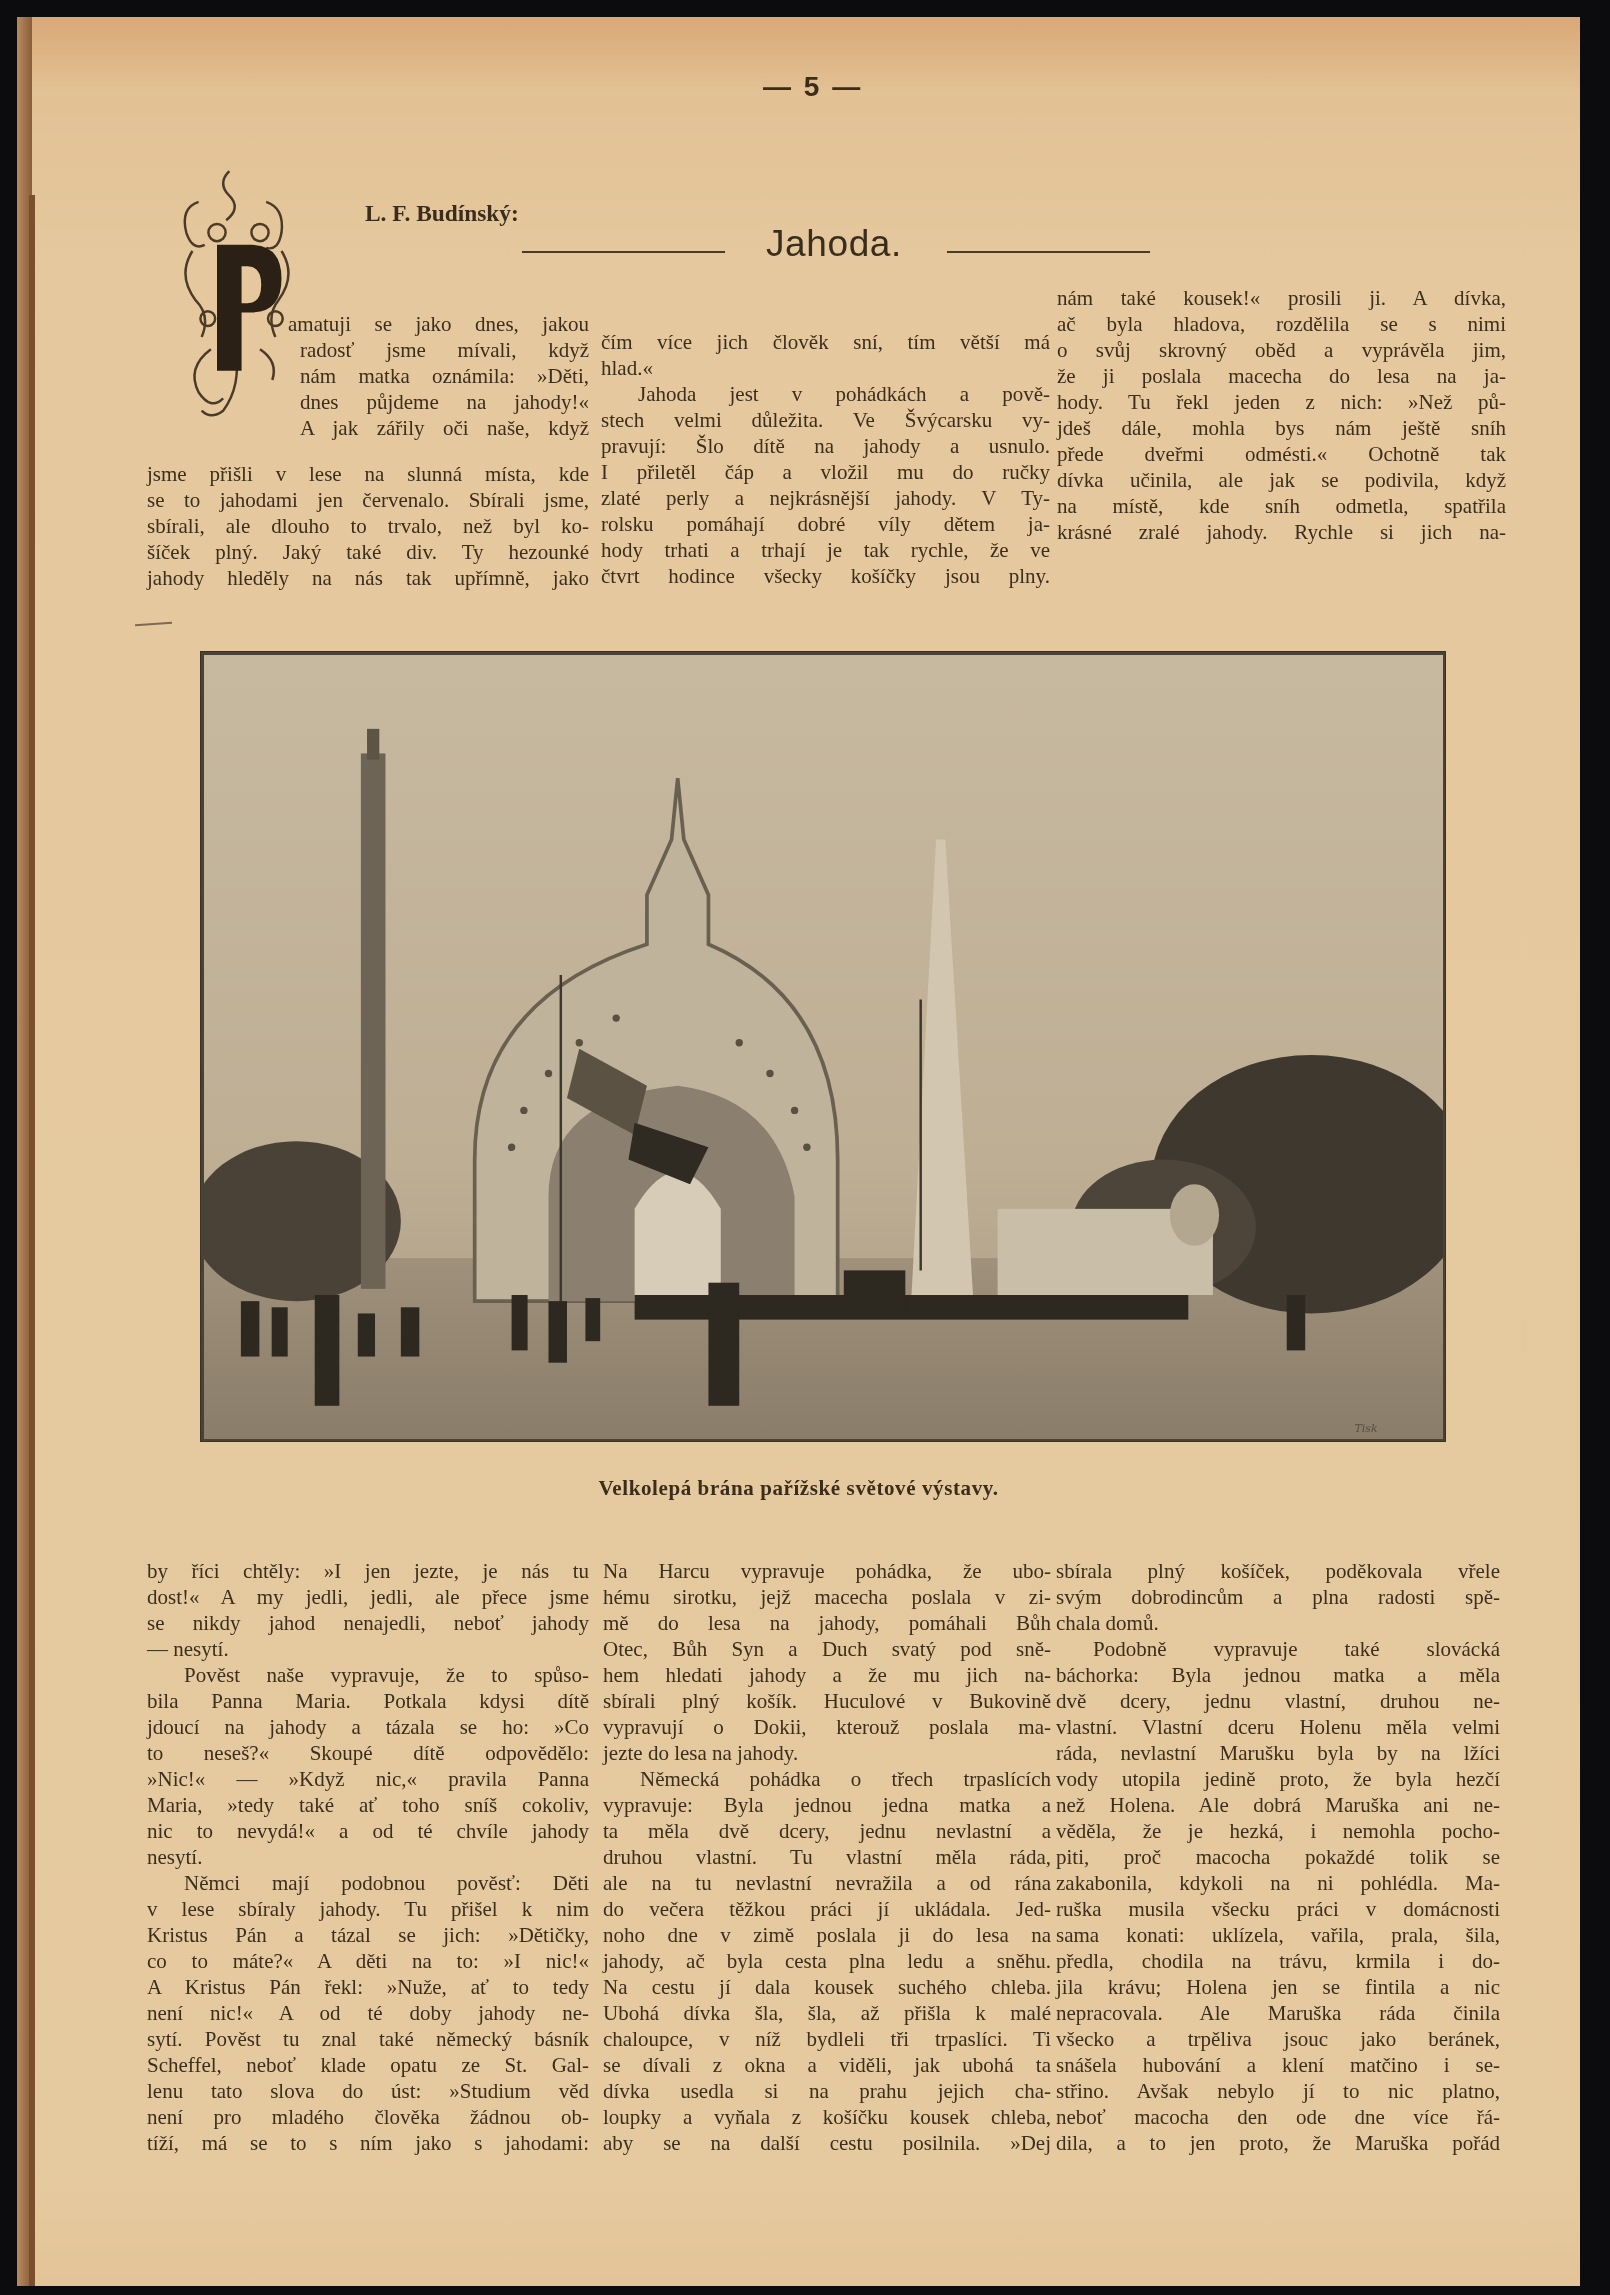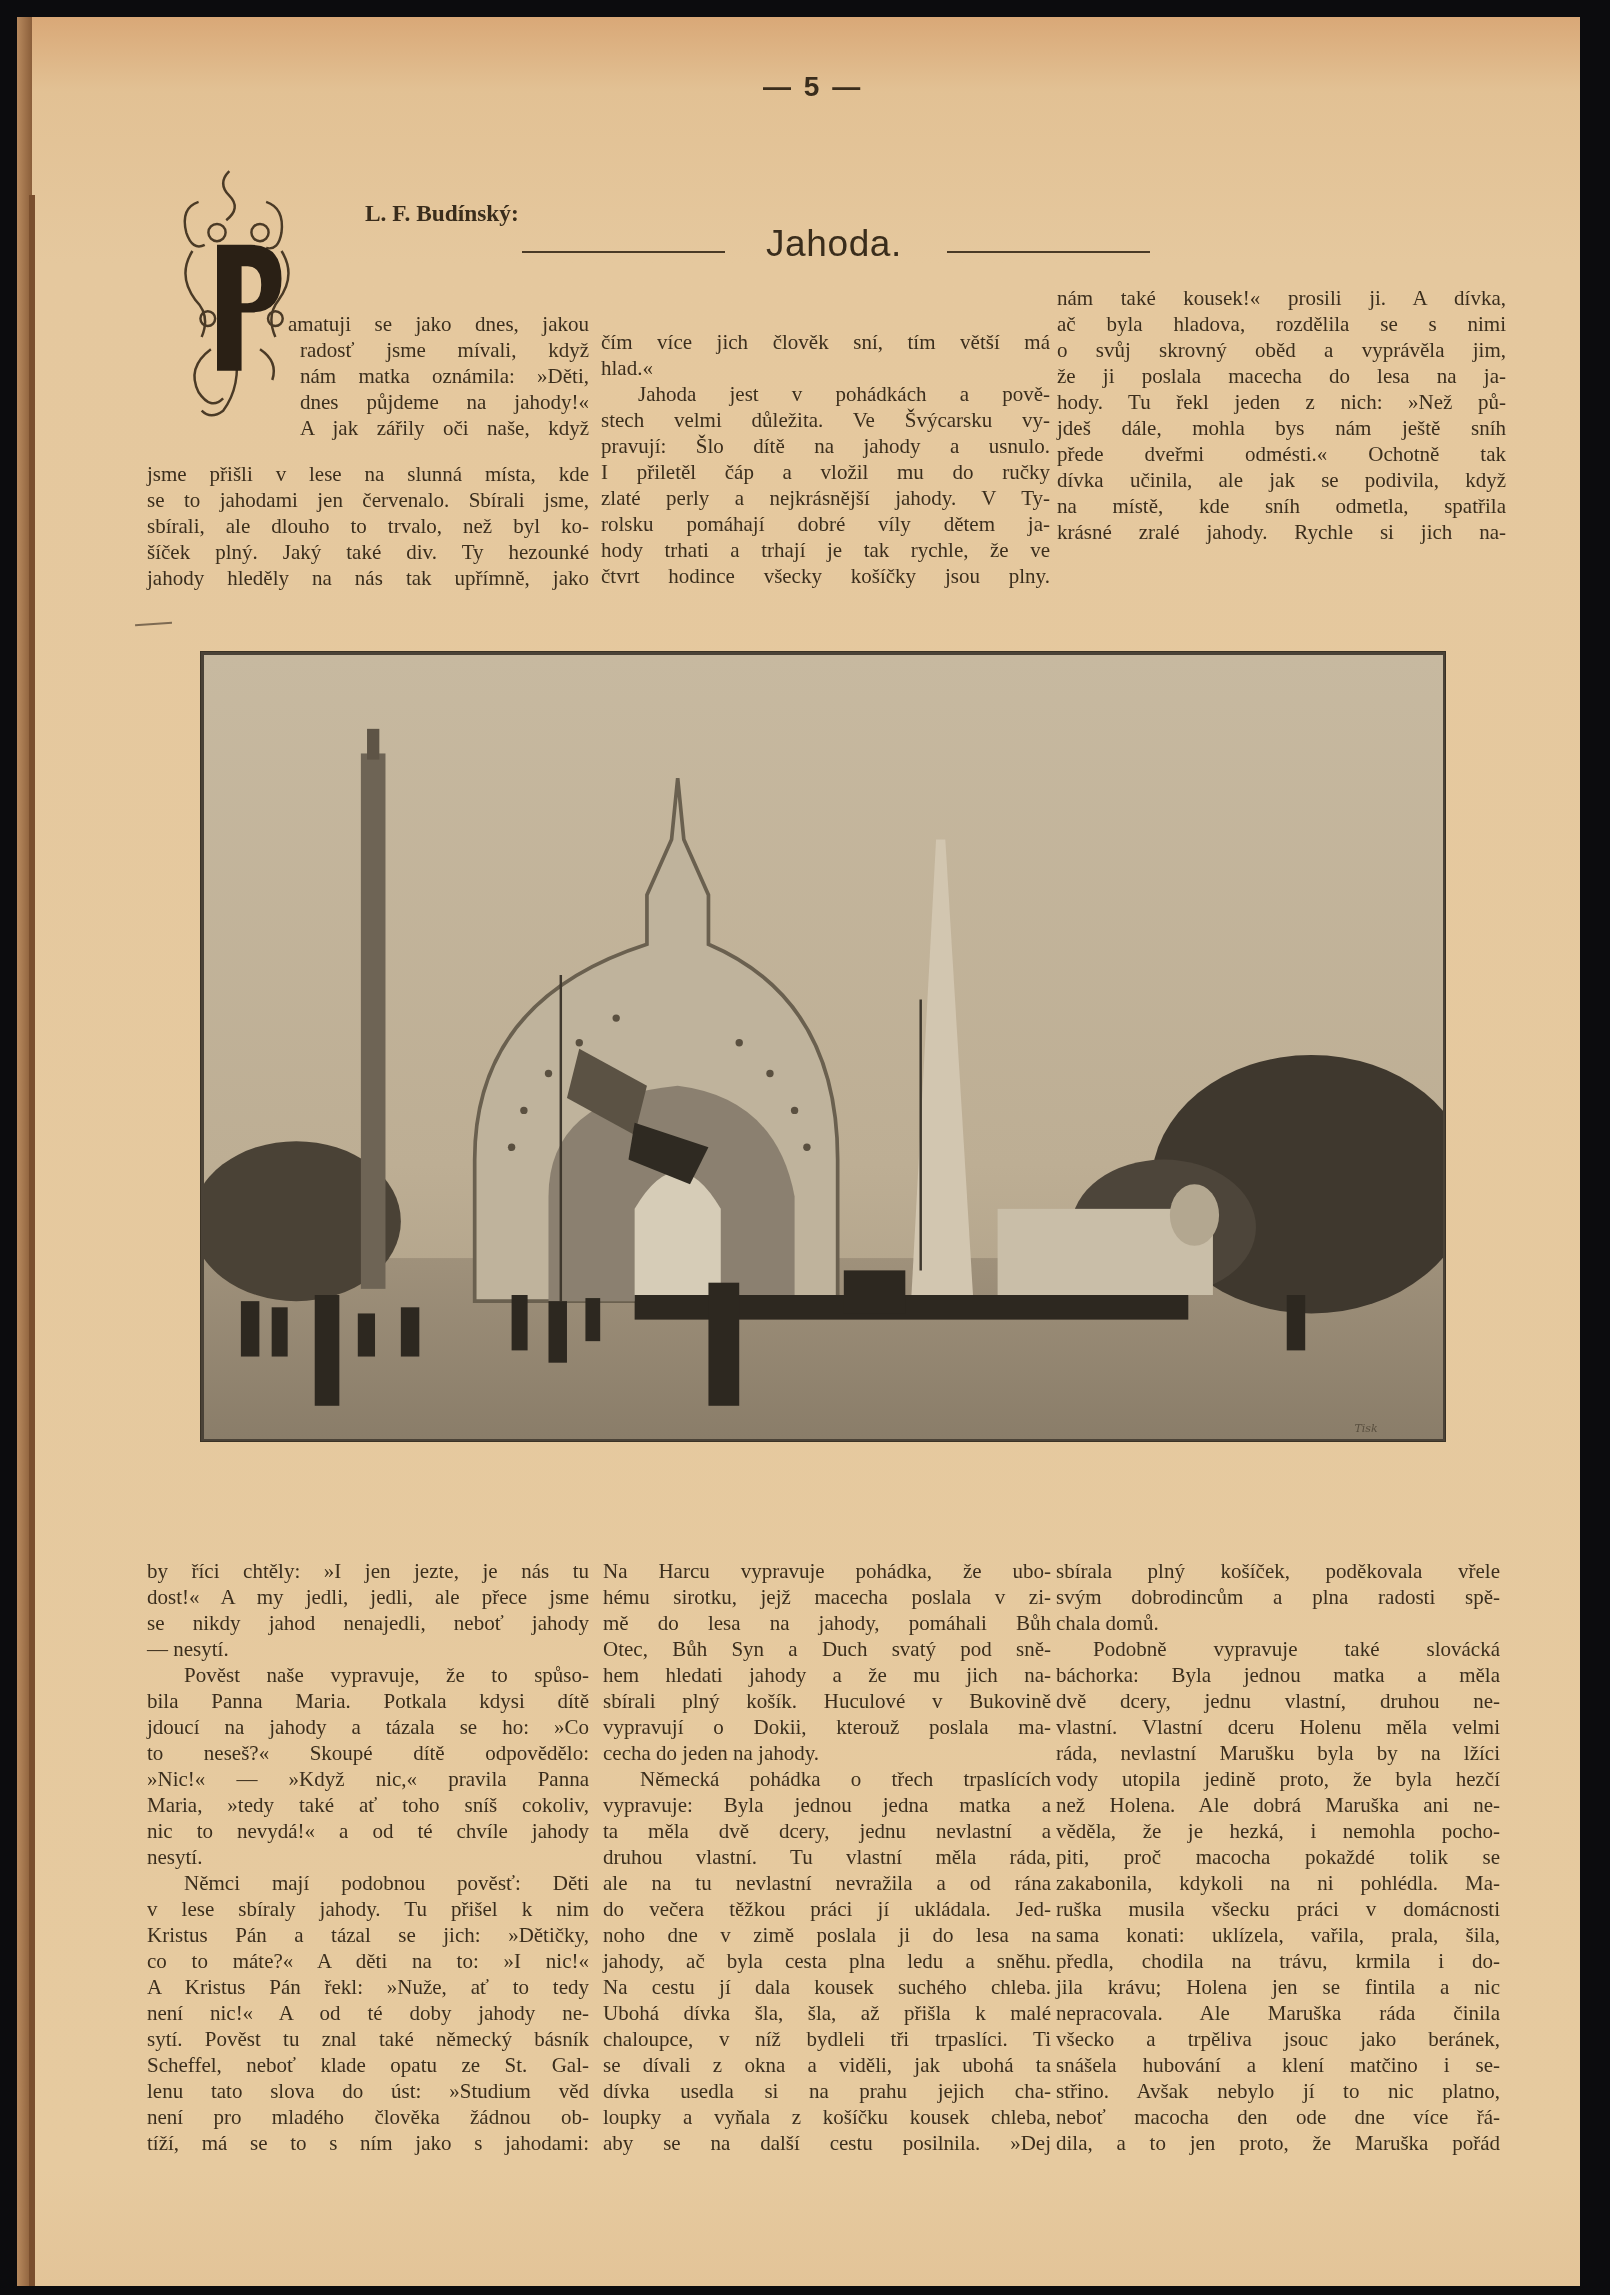"Velkolepá brána pařížské světové" div.caption { html: none -> <div>Velkolepá brána pařížské světové výstavy.</div> }
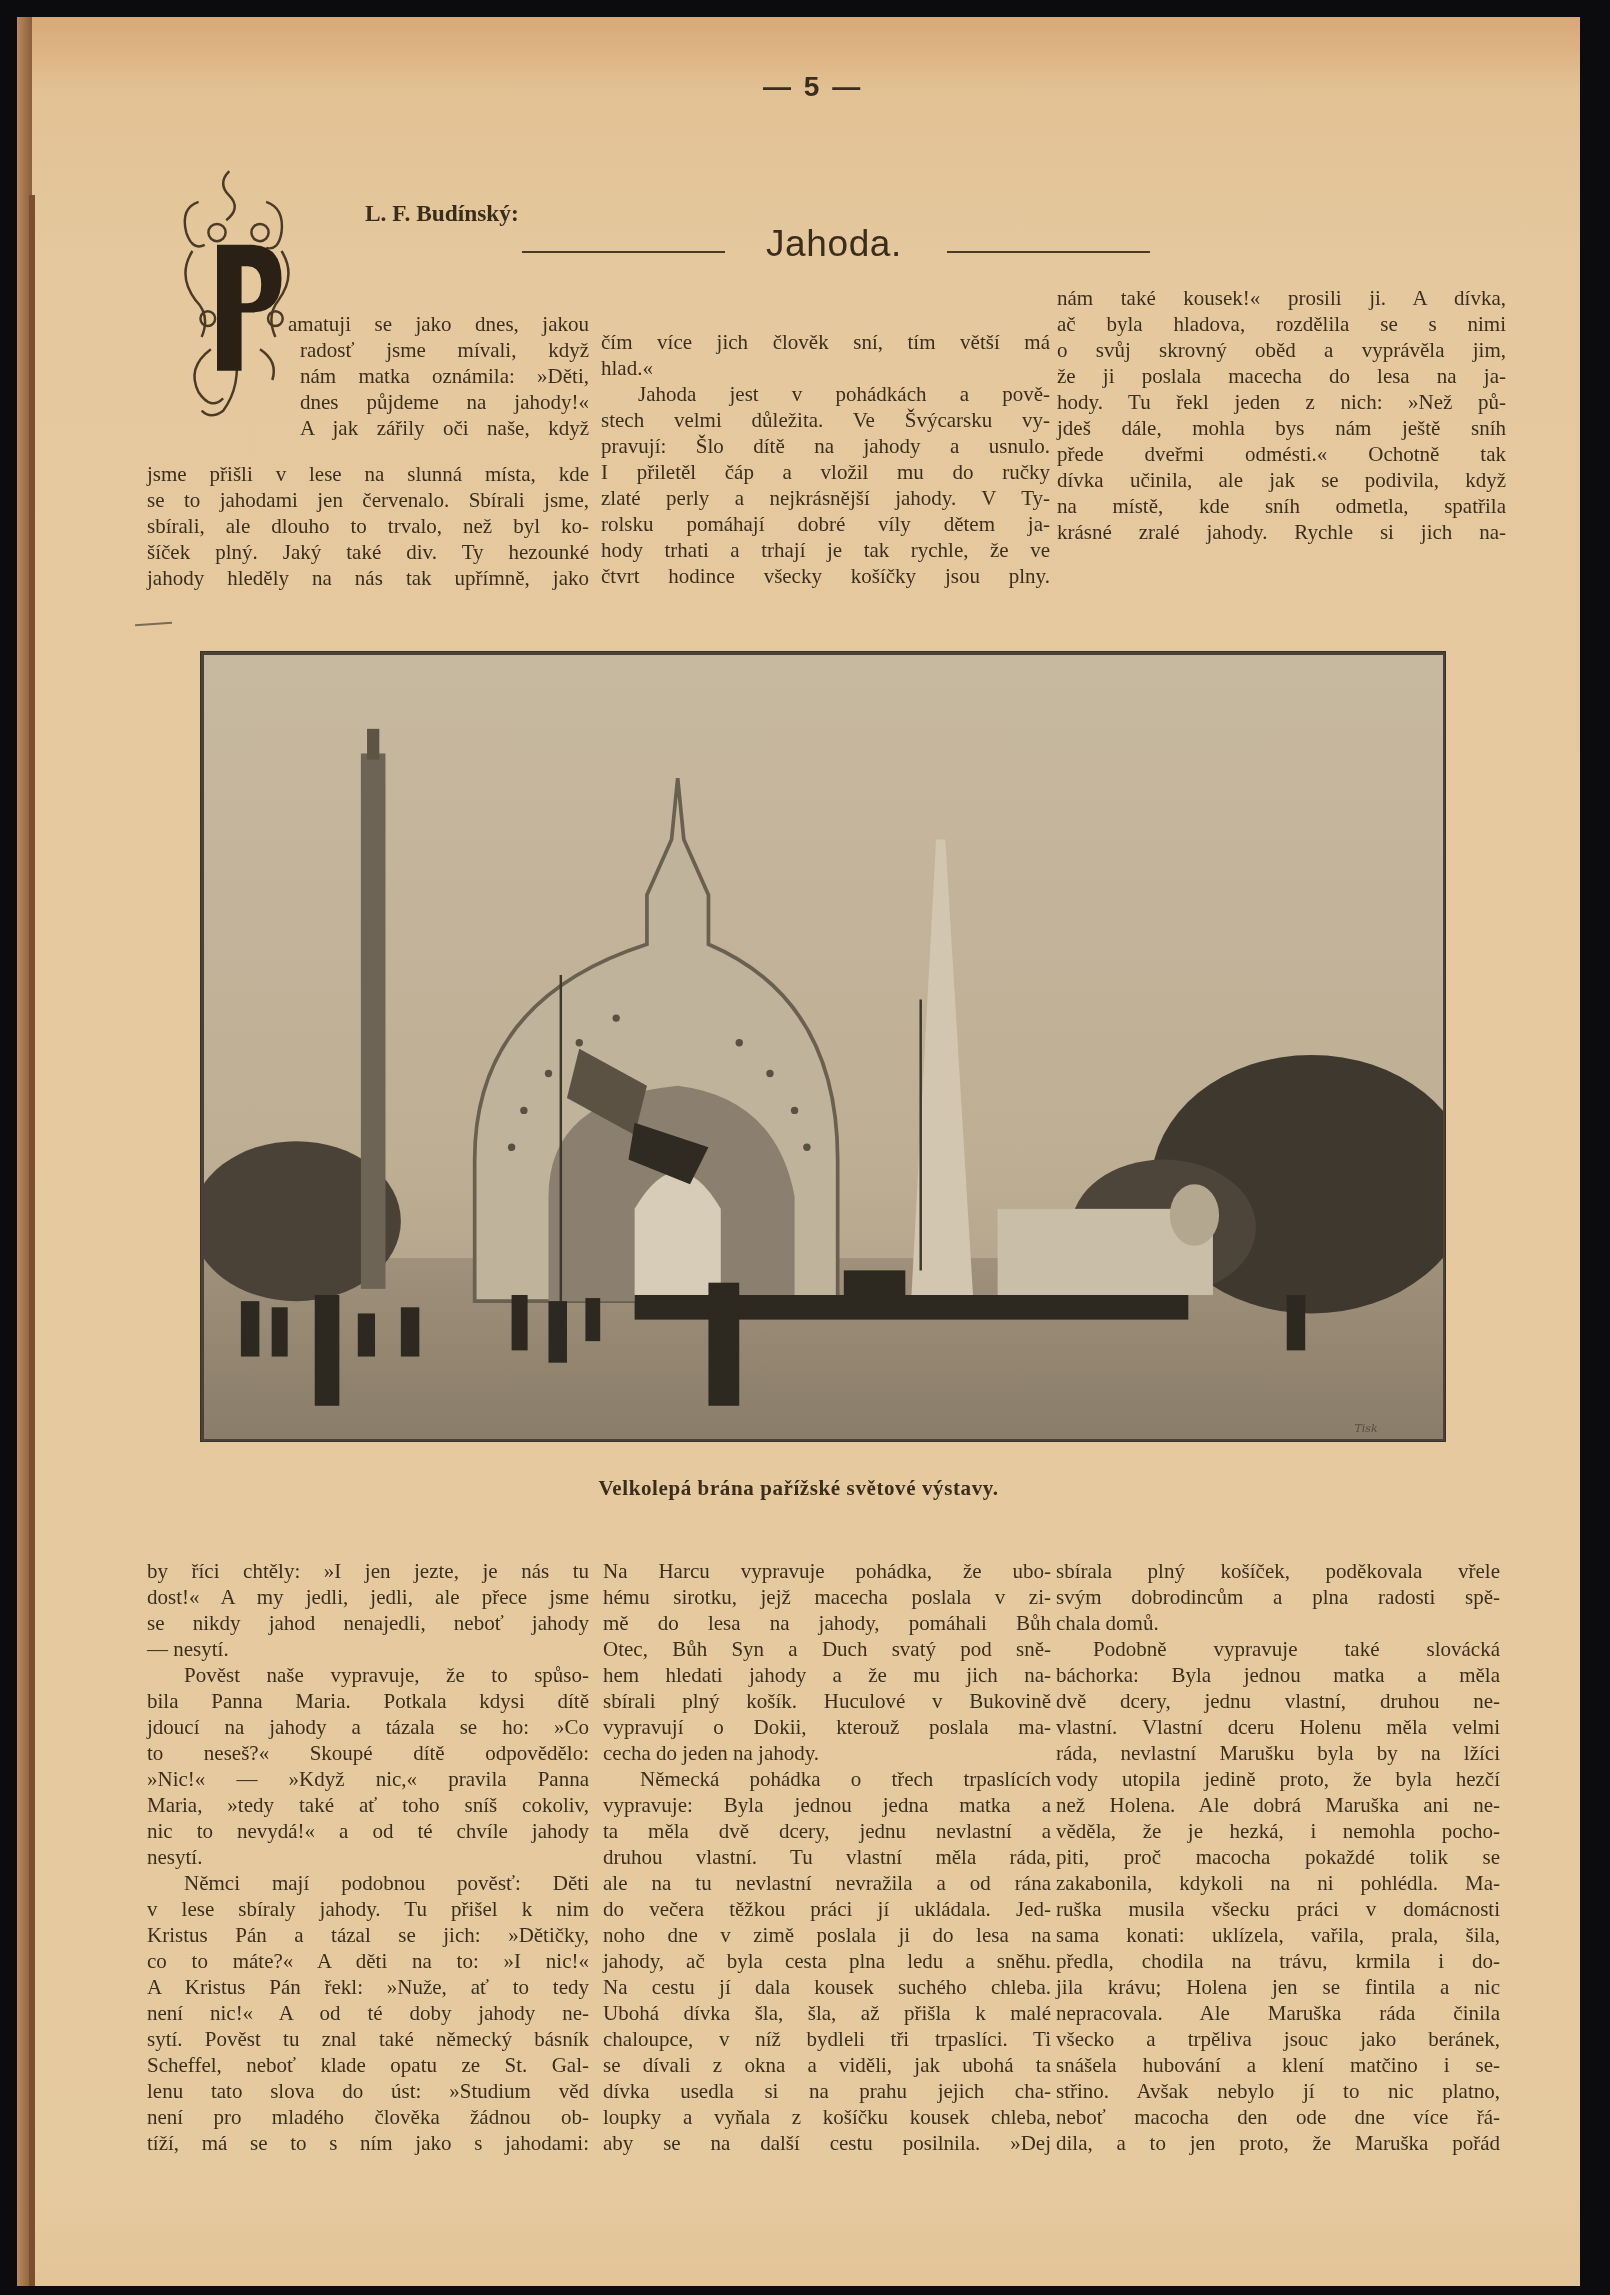"cecha do jeden na jahody." span.line { text: cecha do jeden -> jezte do lesa }
